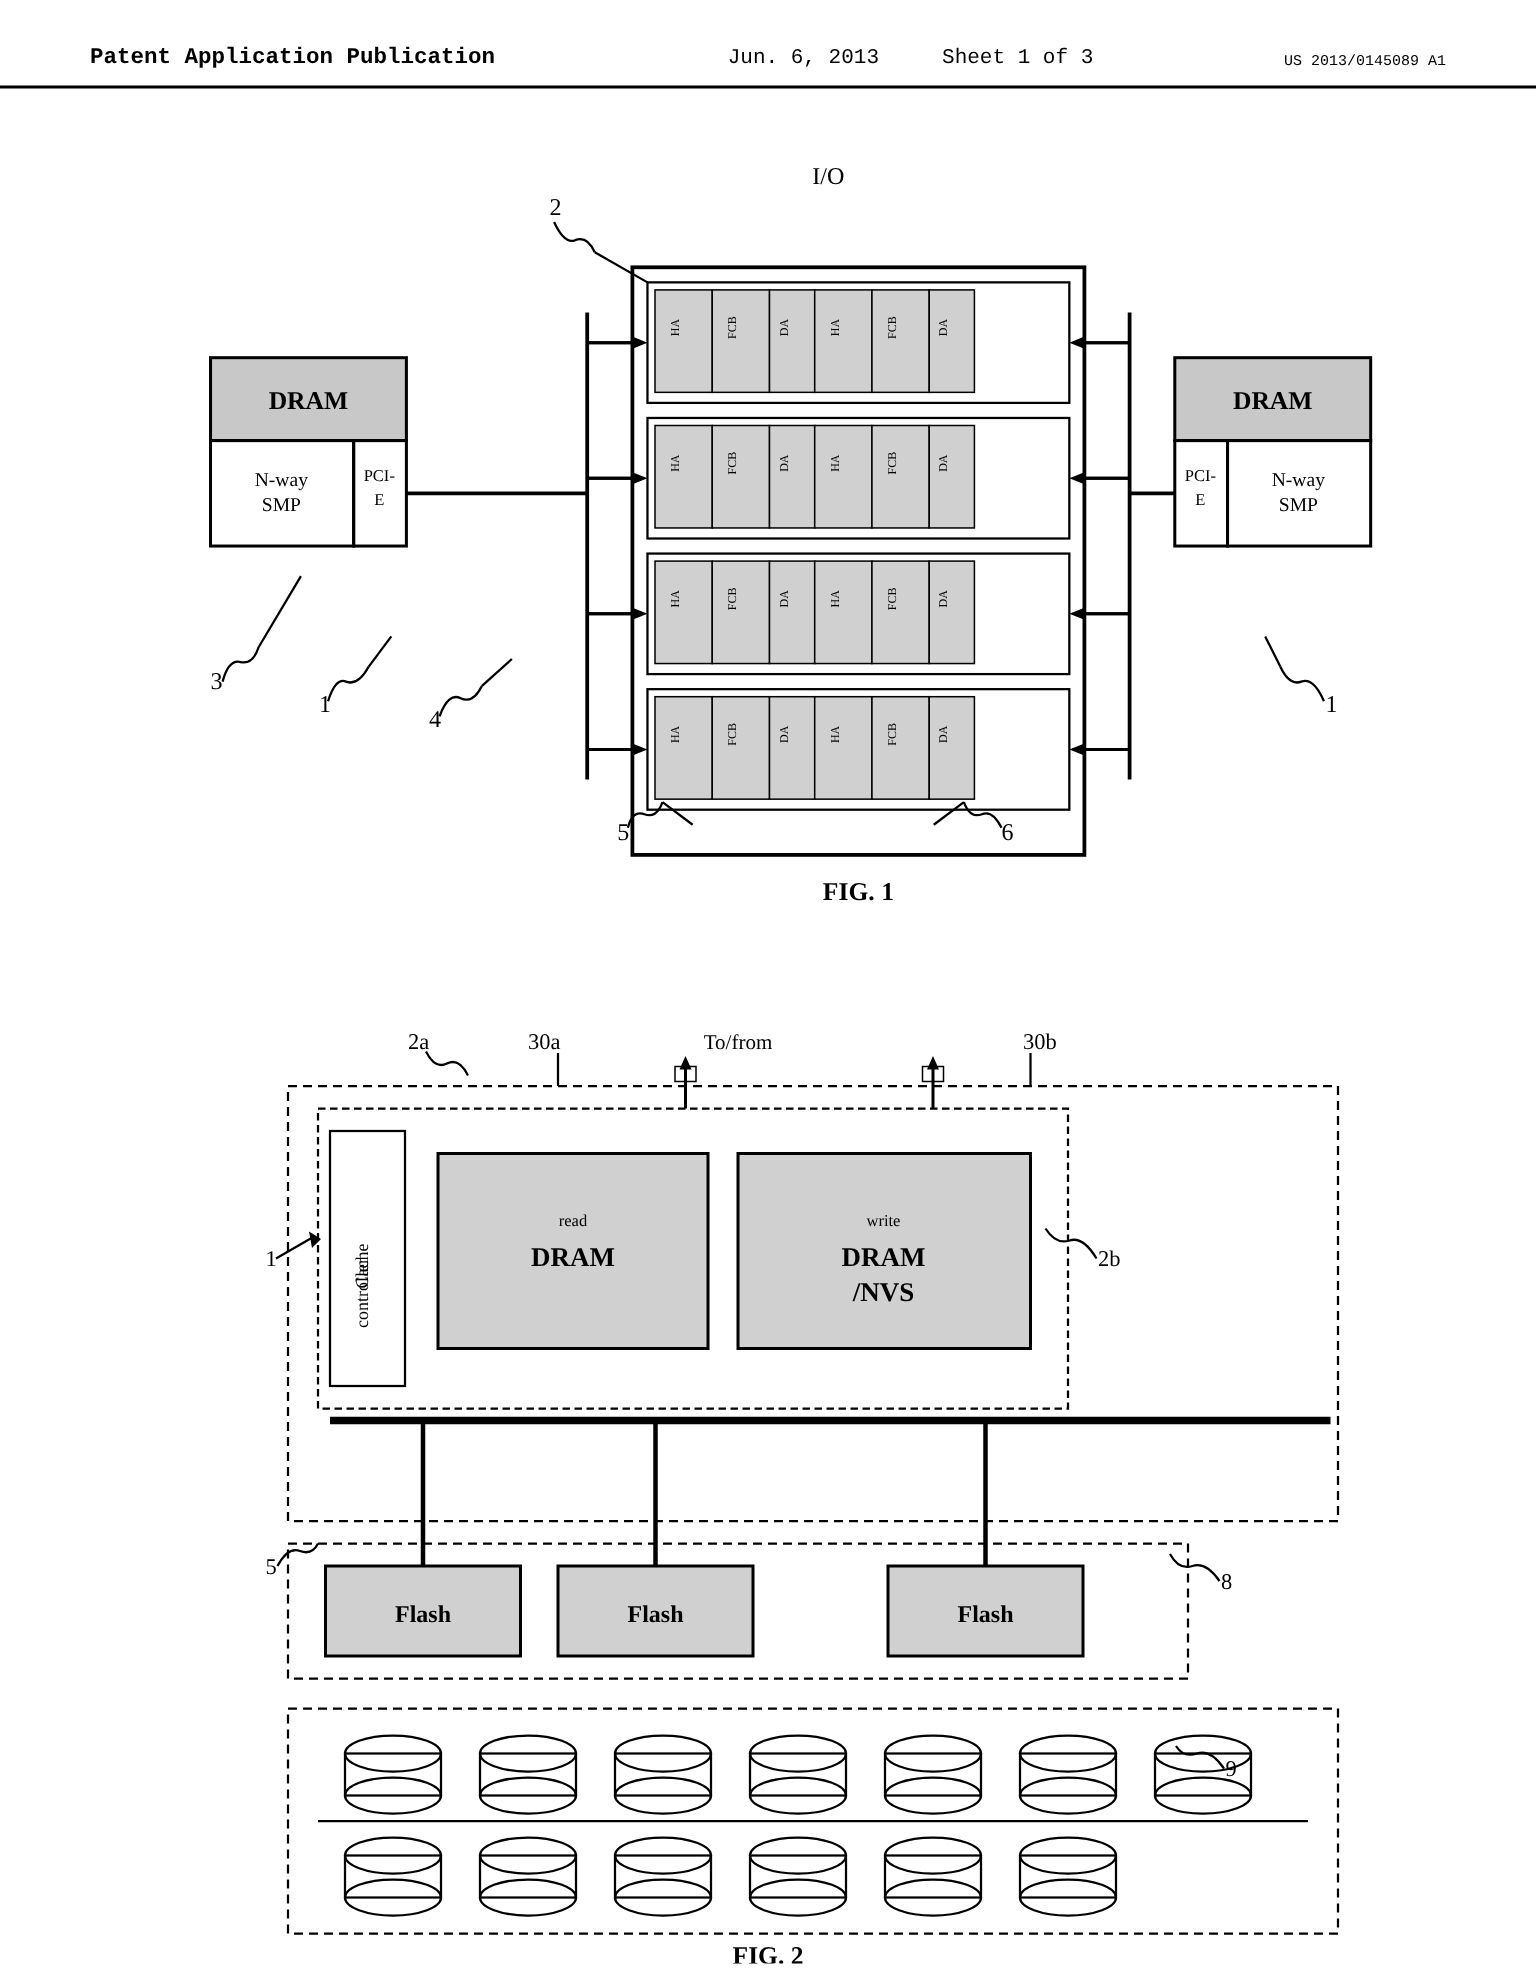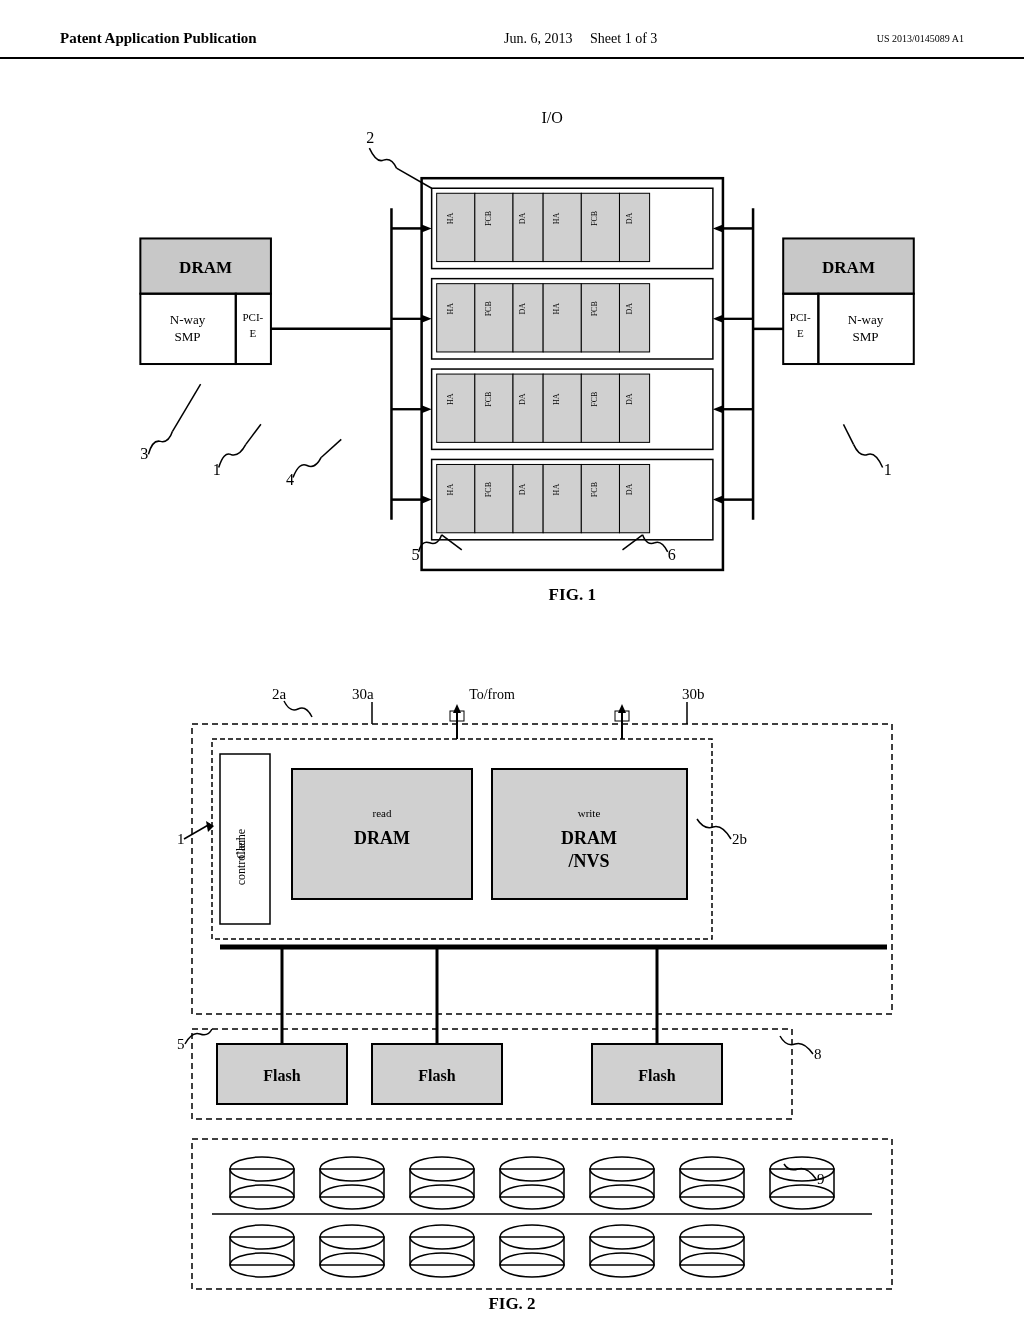"Patent Application Publication" .header { align-items: center -> flex-end; font-family: none -> Liberation Mono, monospace }
